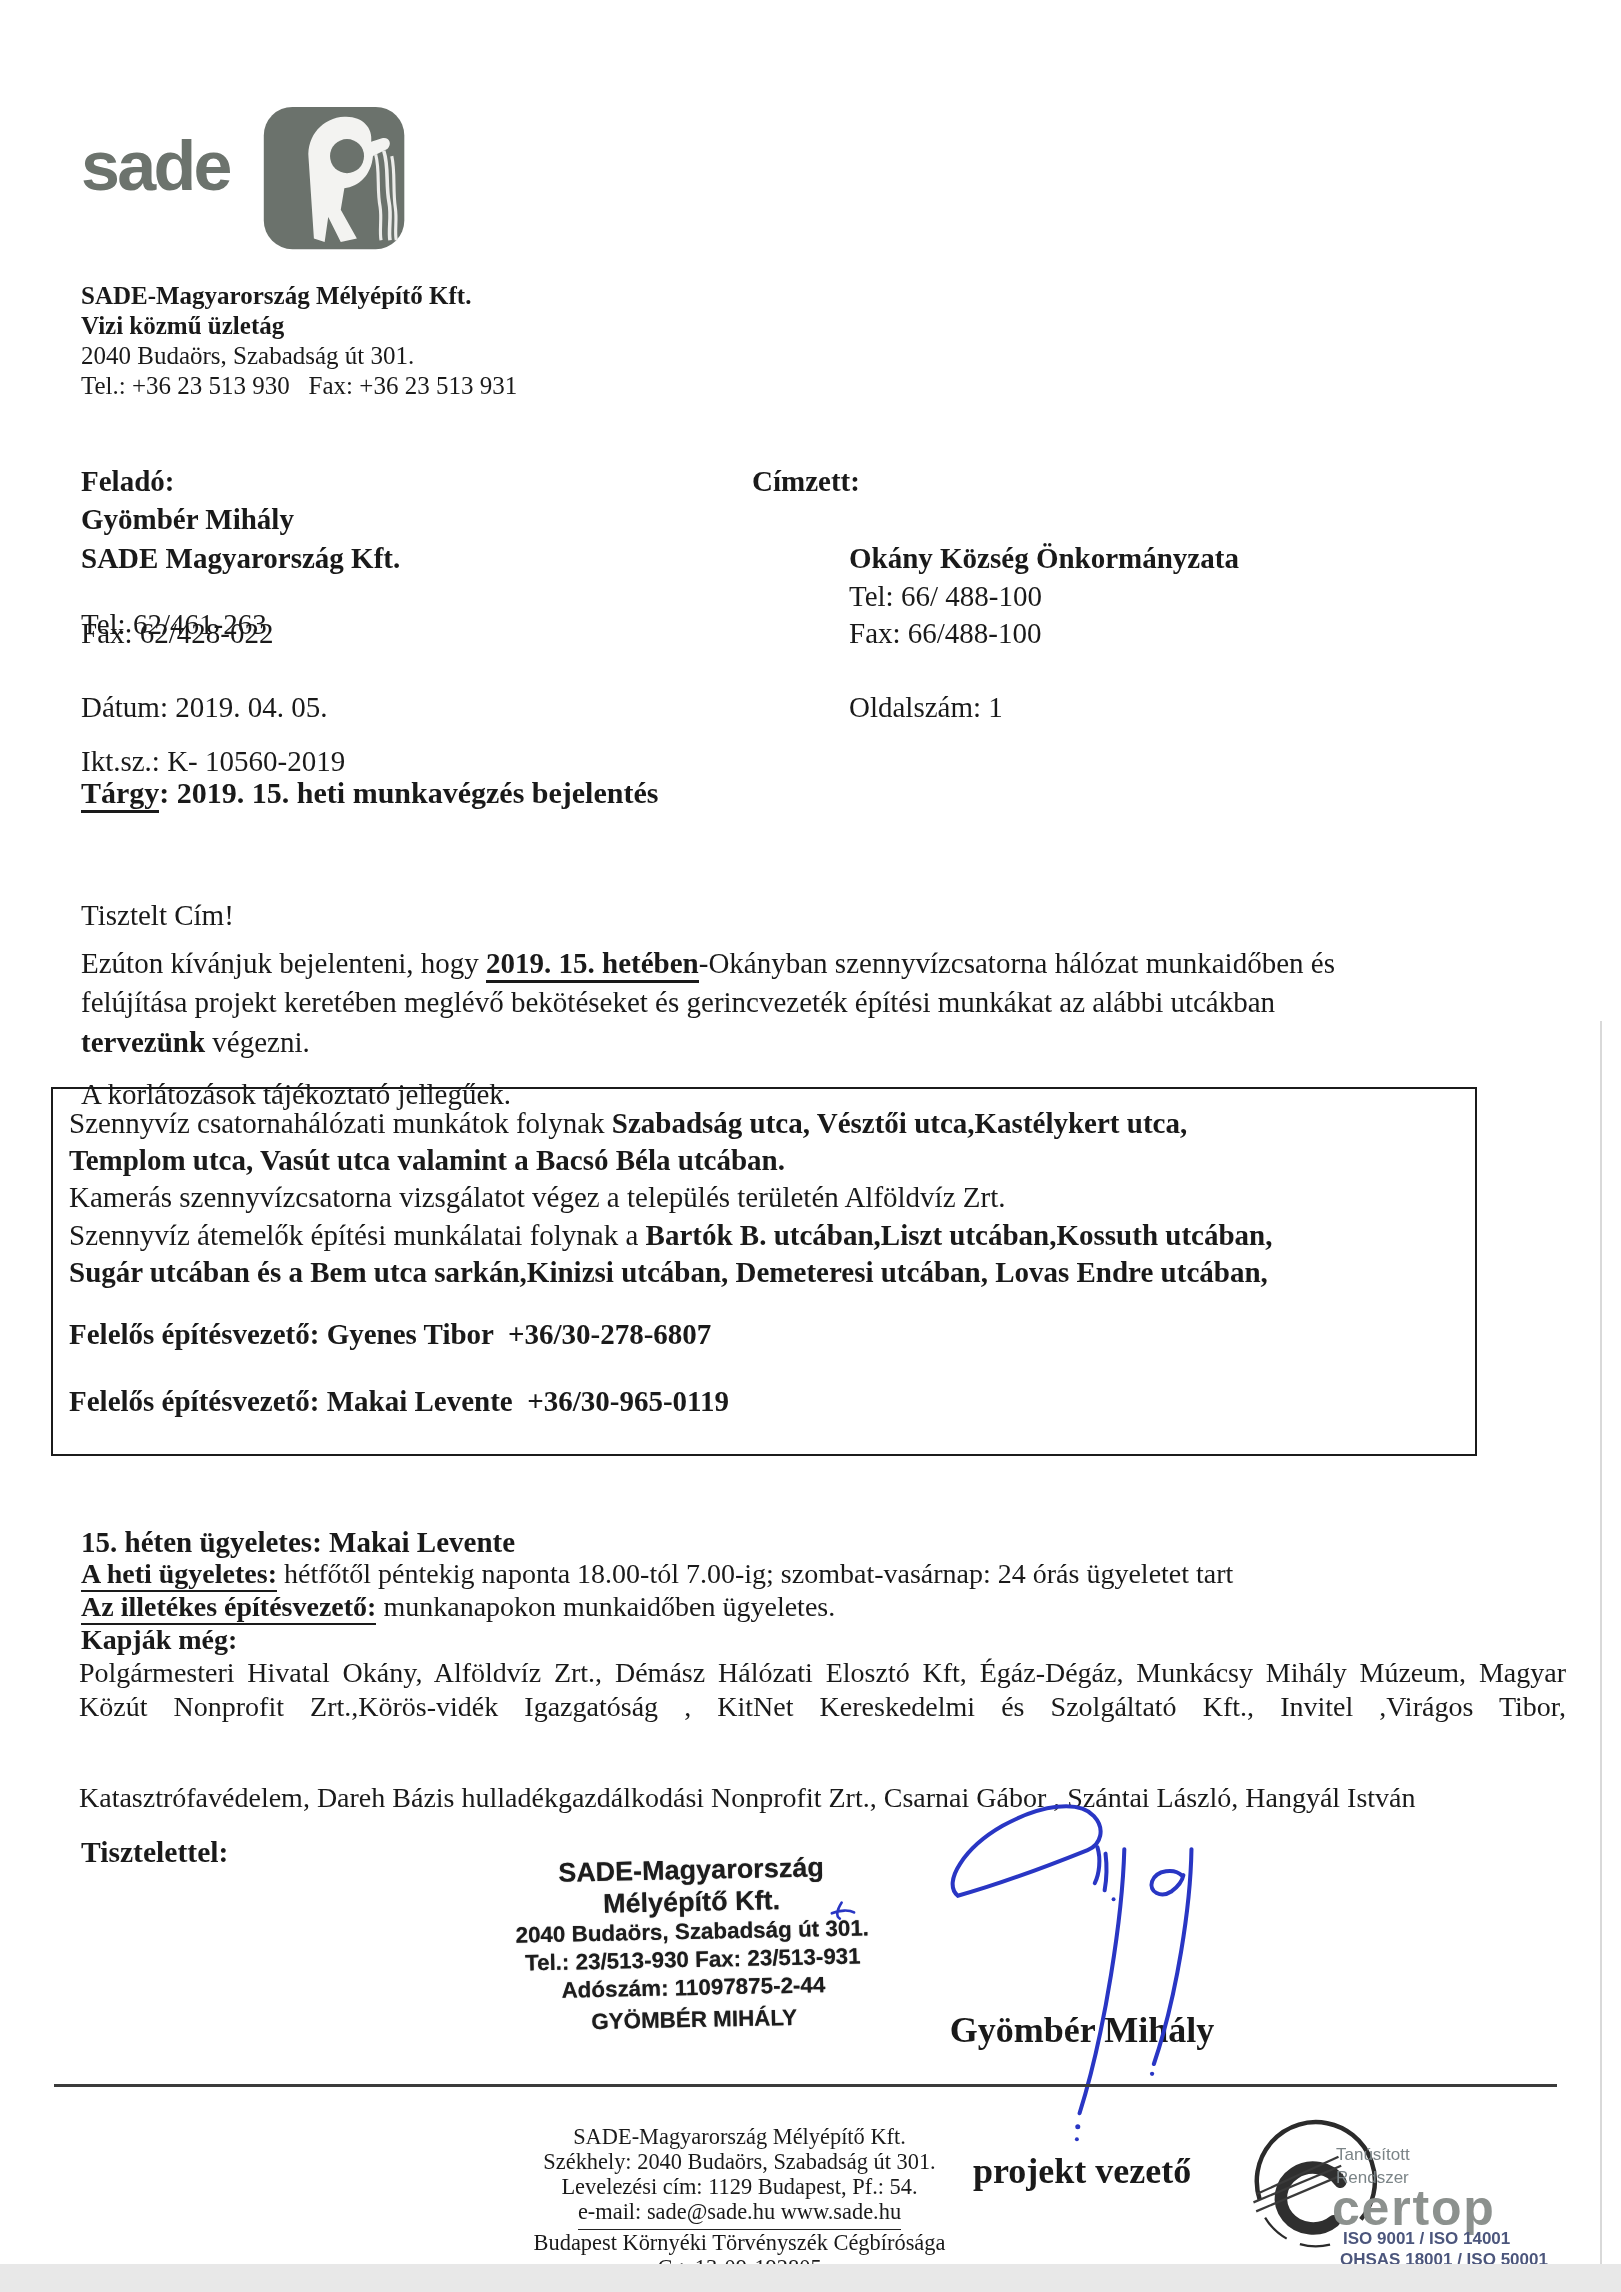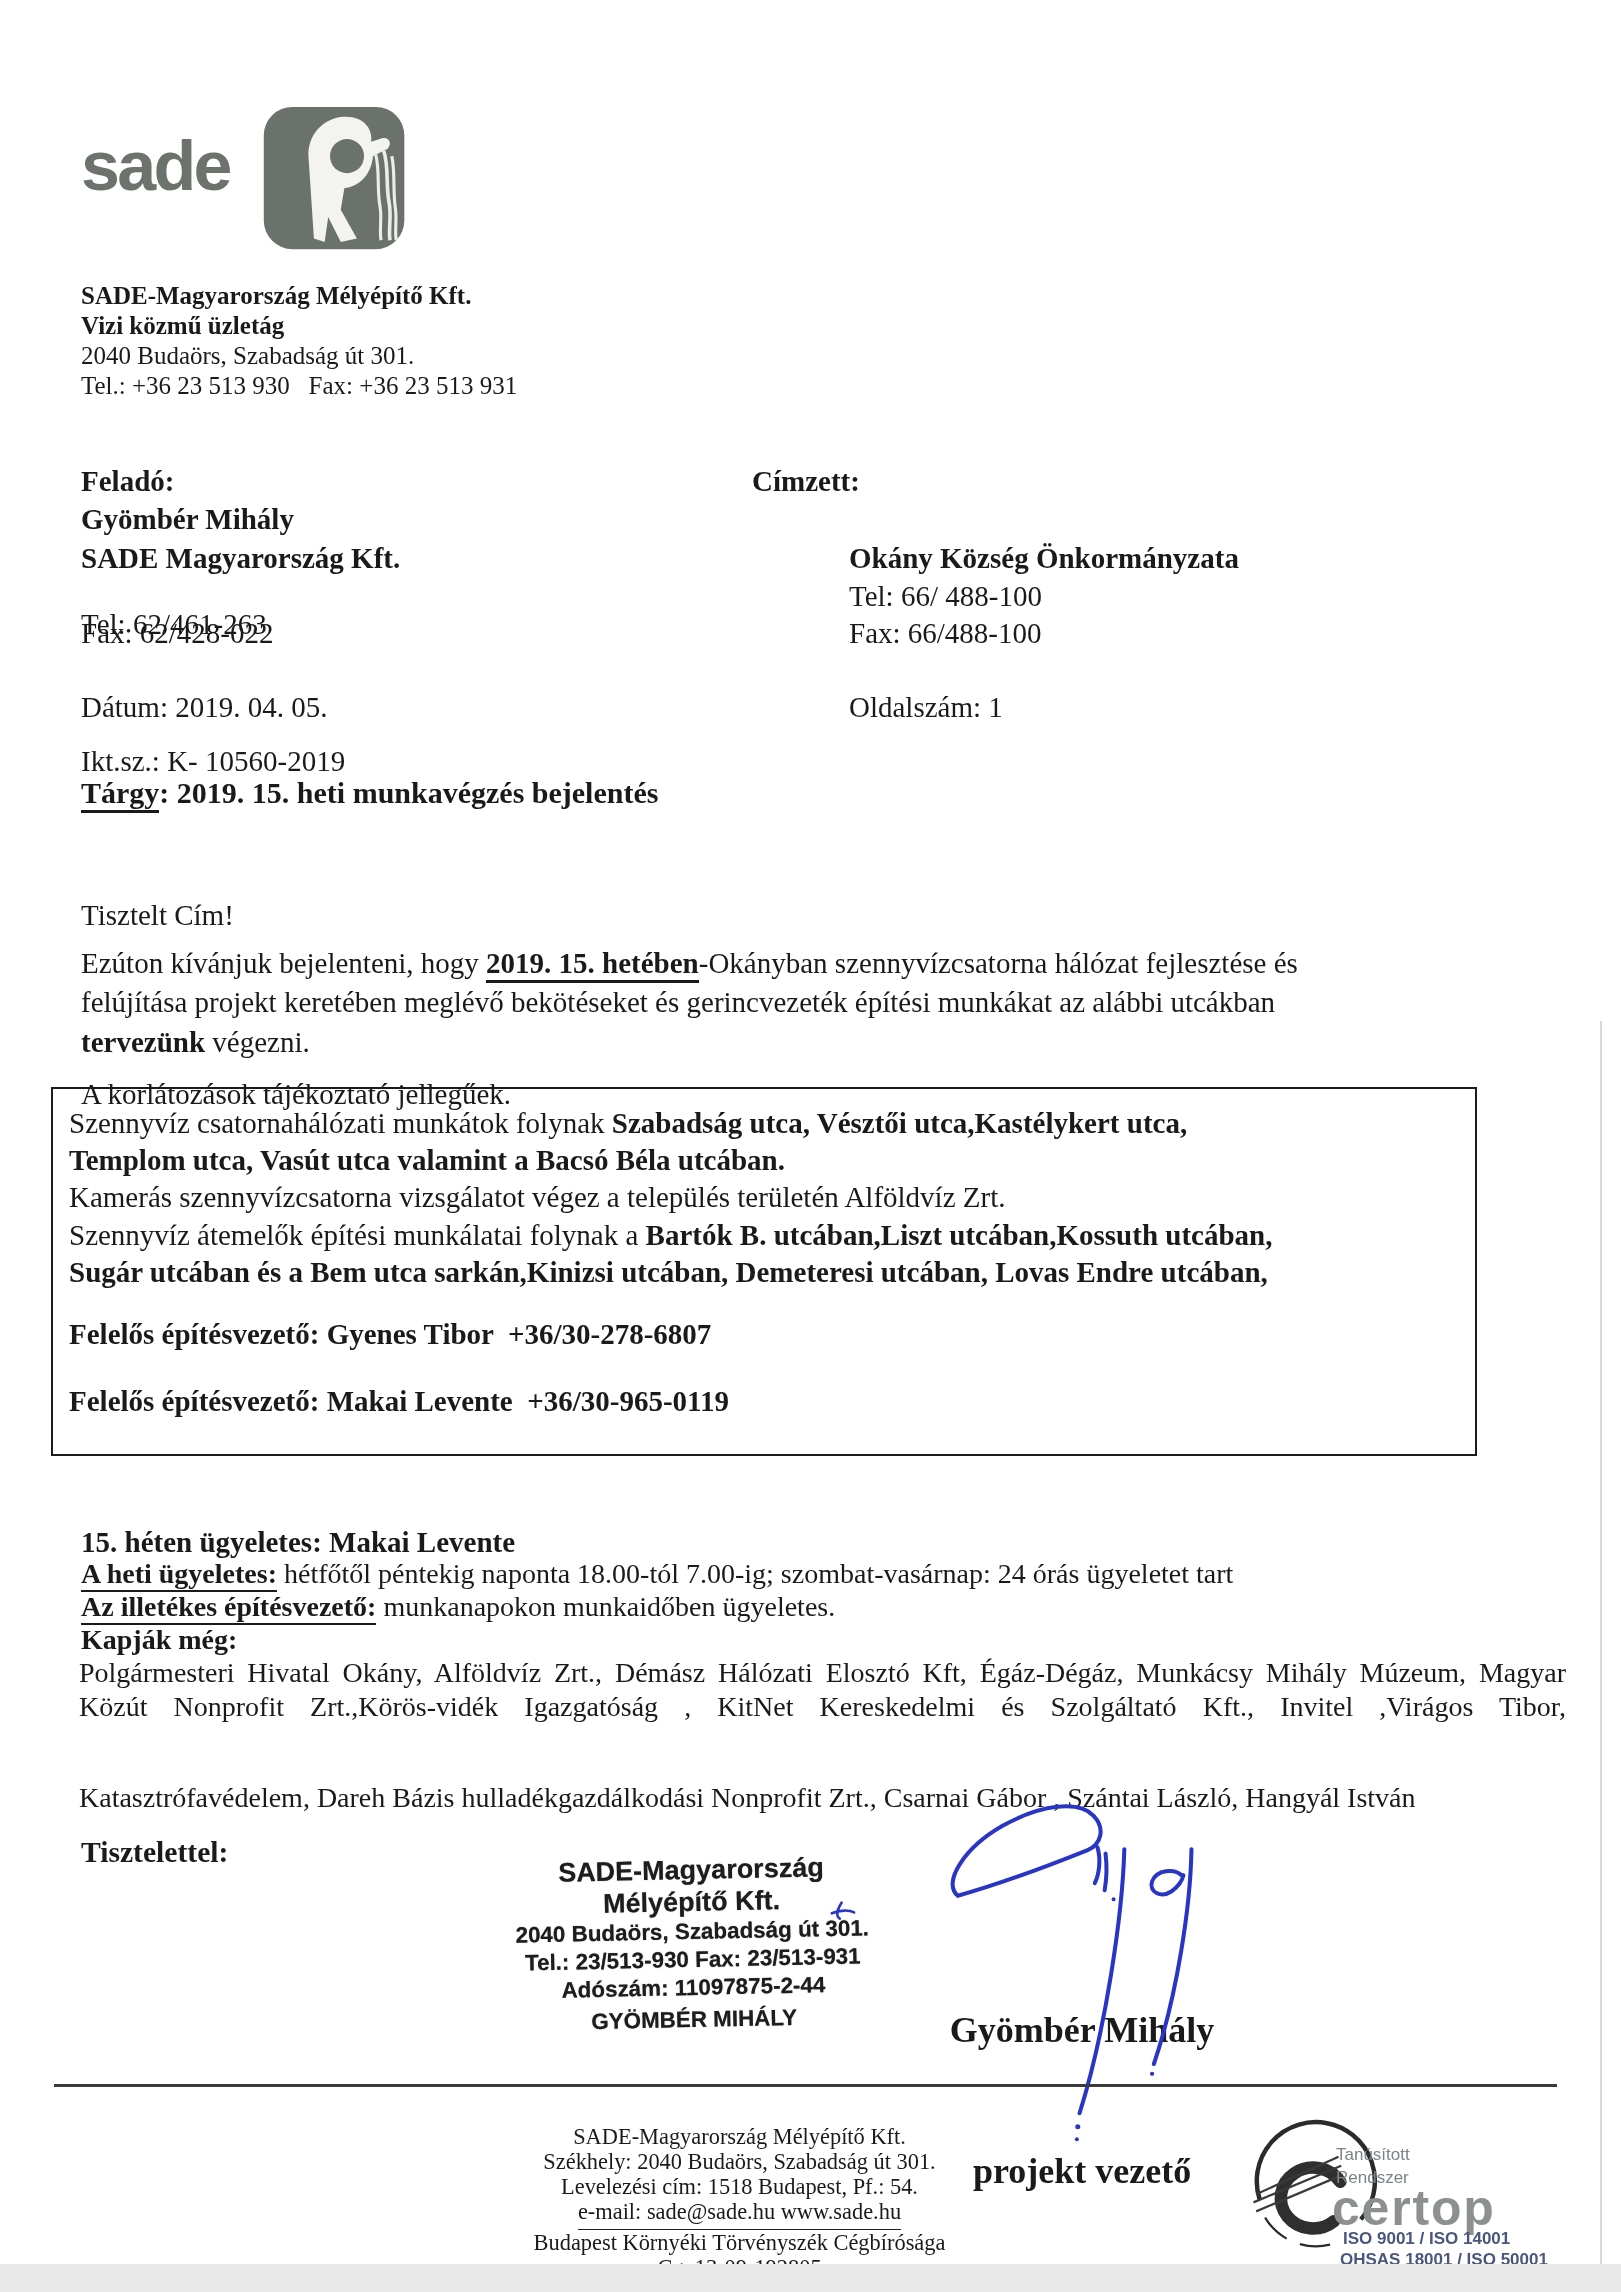"-Okányban szennyvízcsatorna hálózat" span { text: fejlesztése -> munkaidőben }
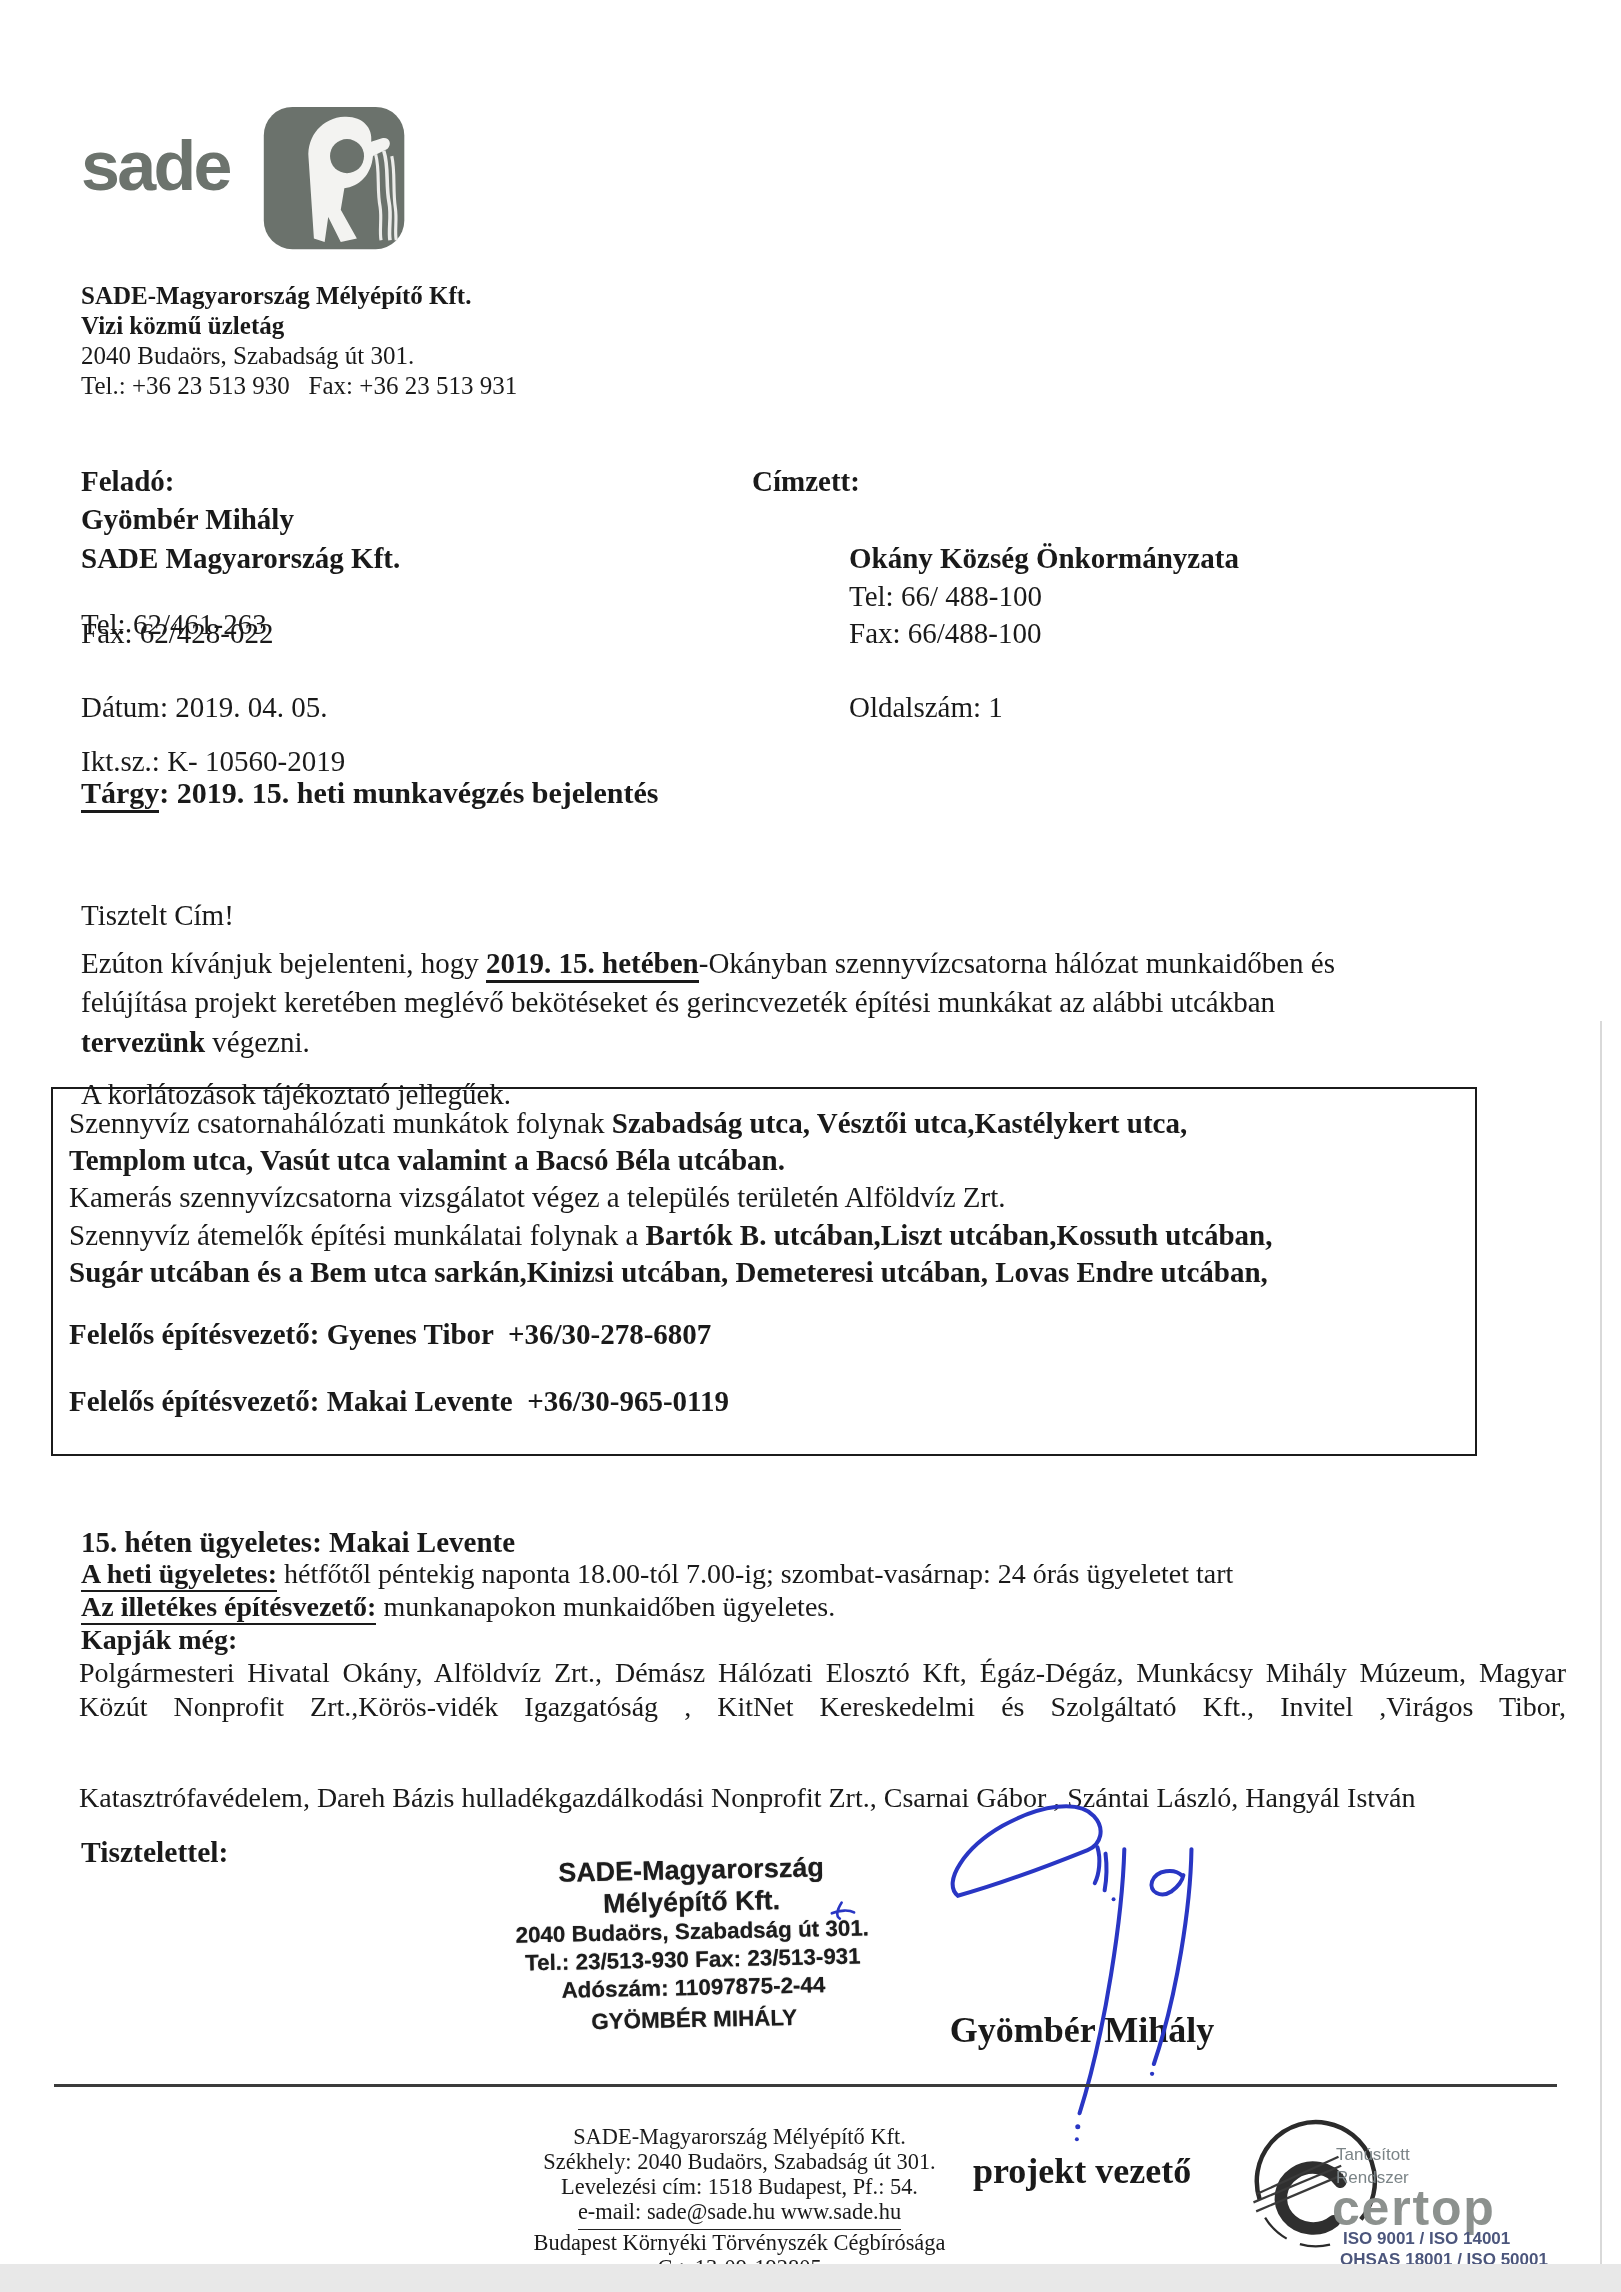"Levelezési cím: 1518 Budapest, Pf.:" div { text: 1518 -> 1129 }
